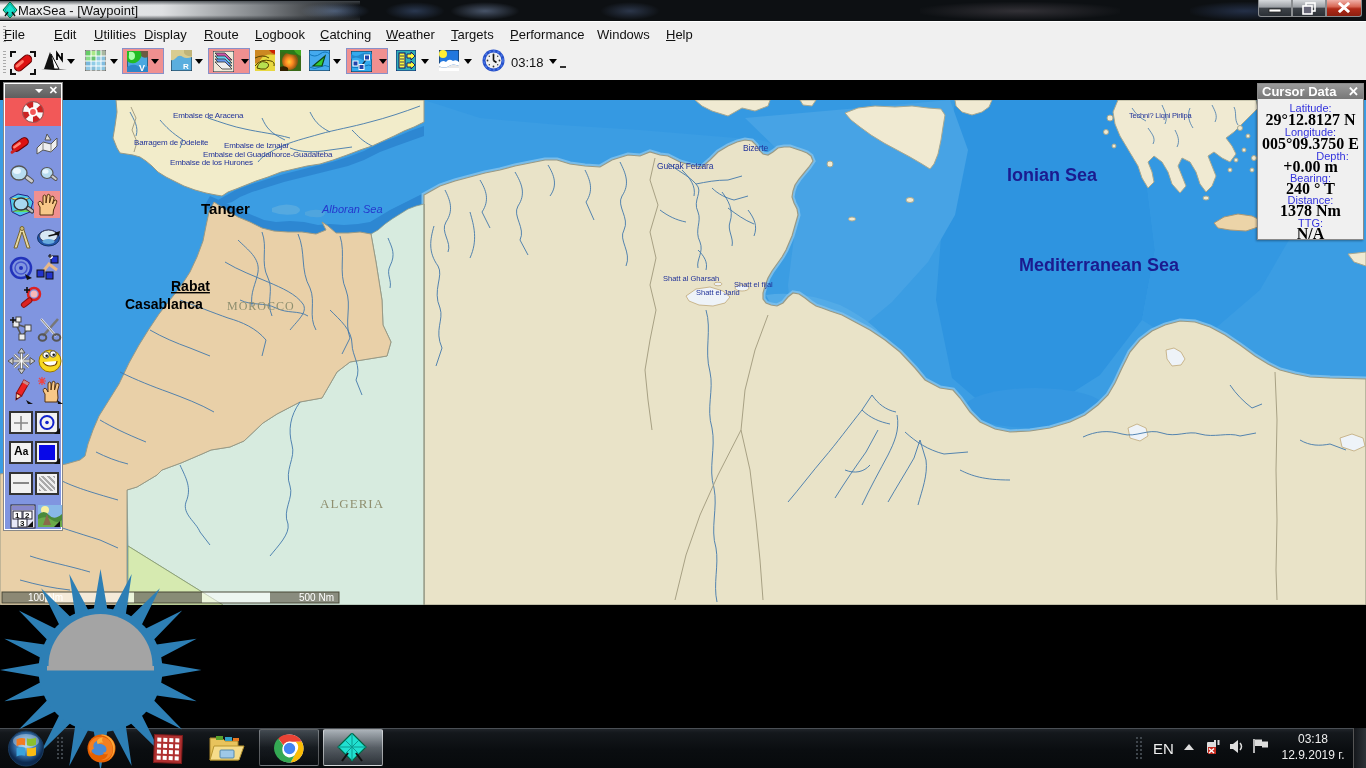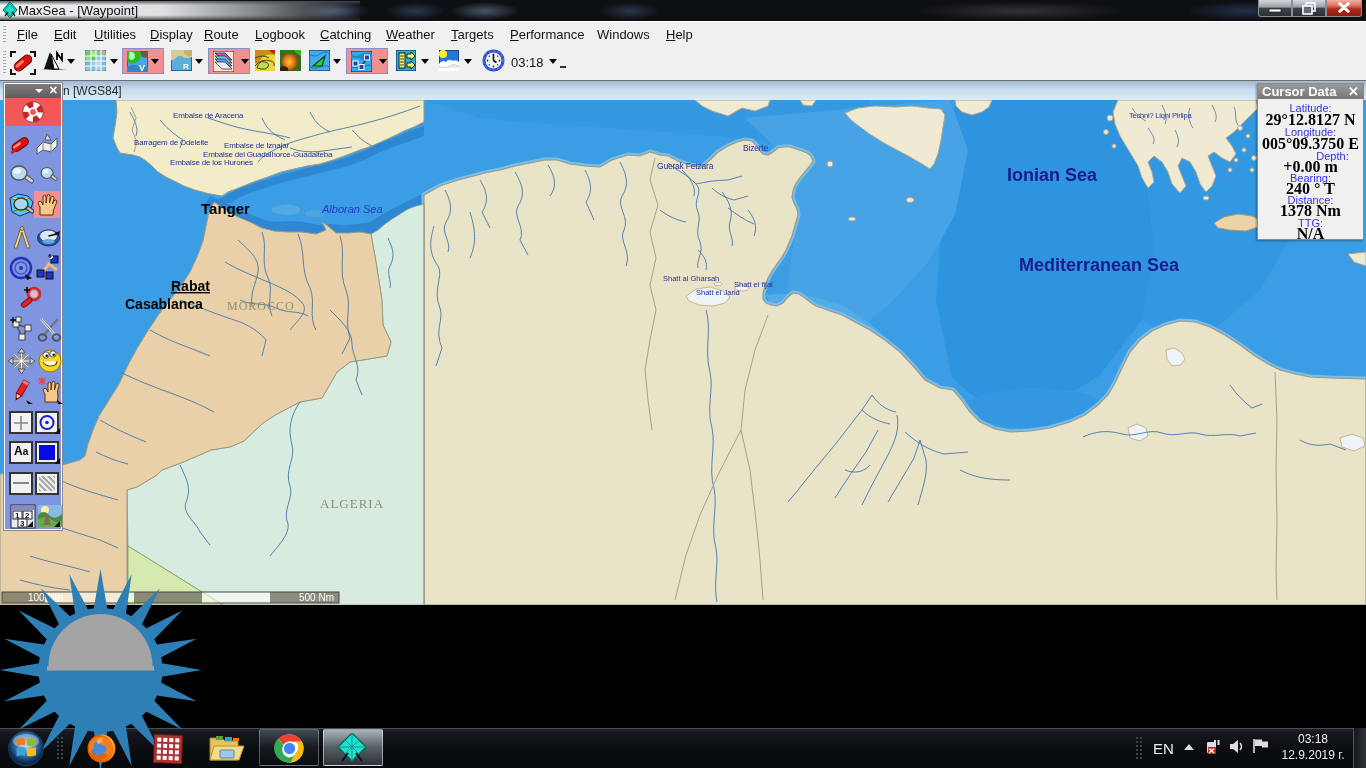"File" span { left: 17px -> 4px }
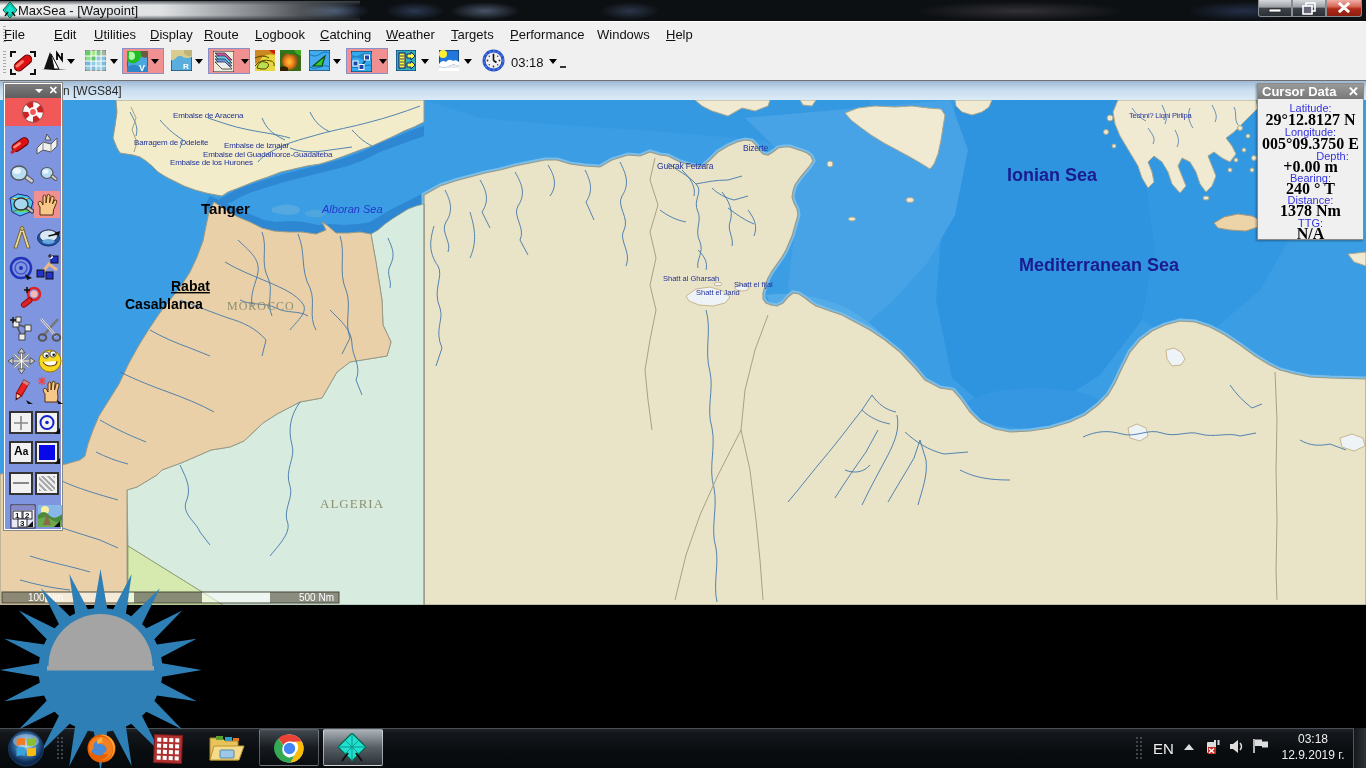"Display" span { left: 150px -> 144px }
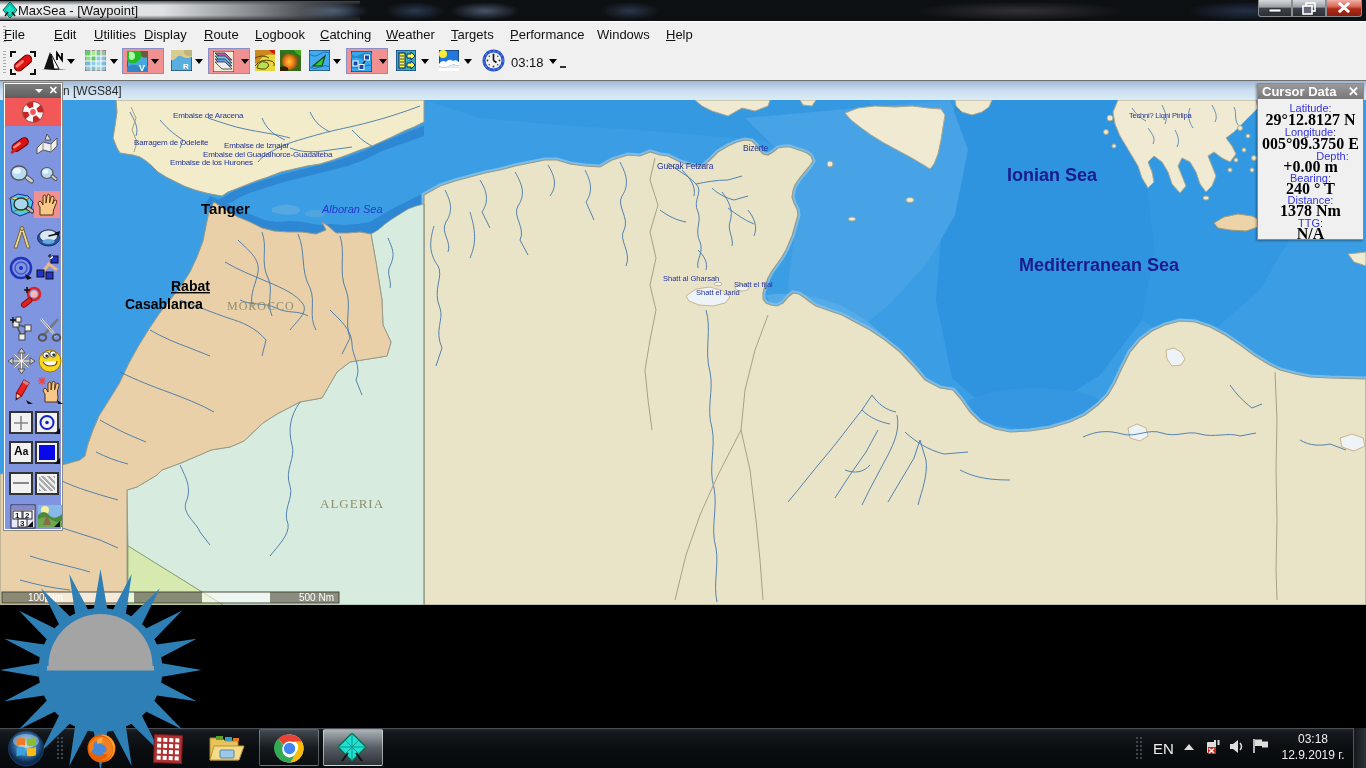"n [WGS84]" div.abs { html: <div> <div>n [WGS84]</div> </div> -> none }
